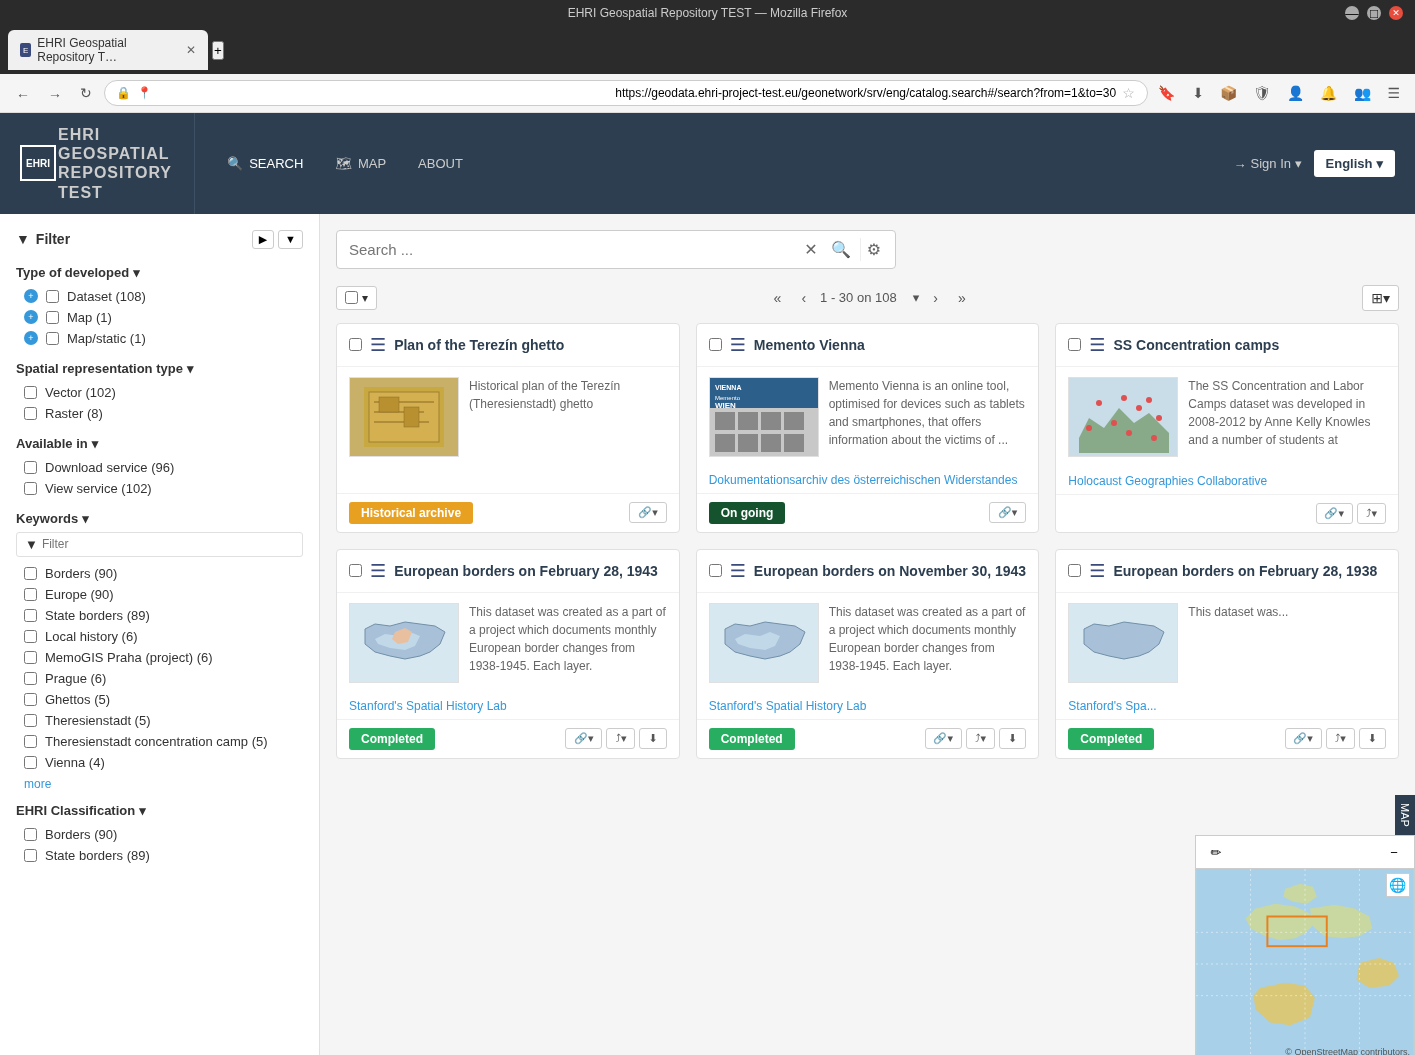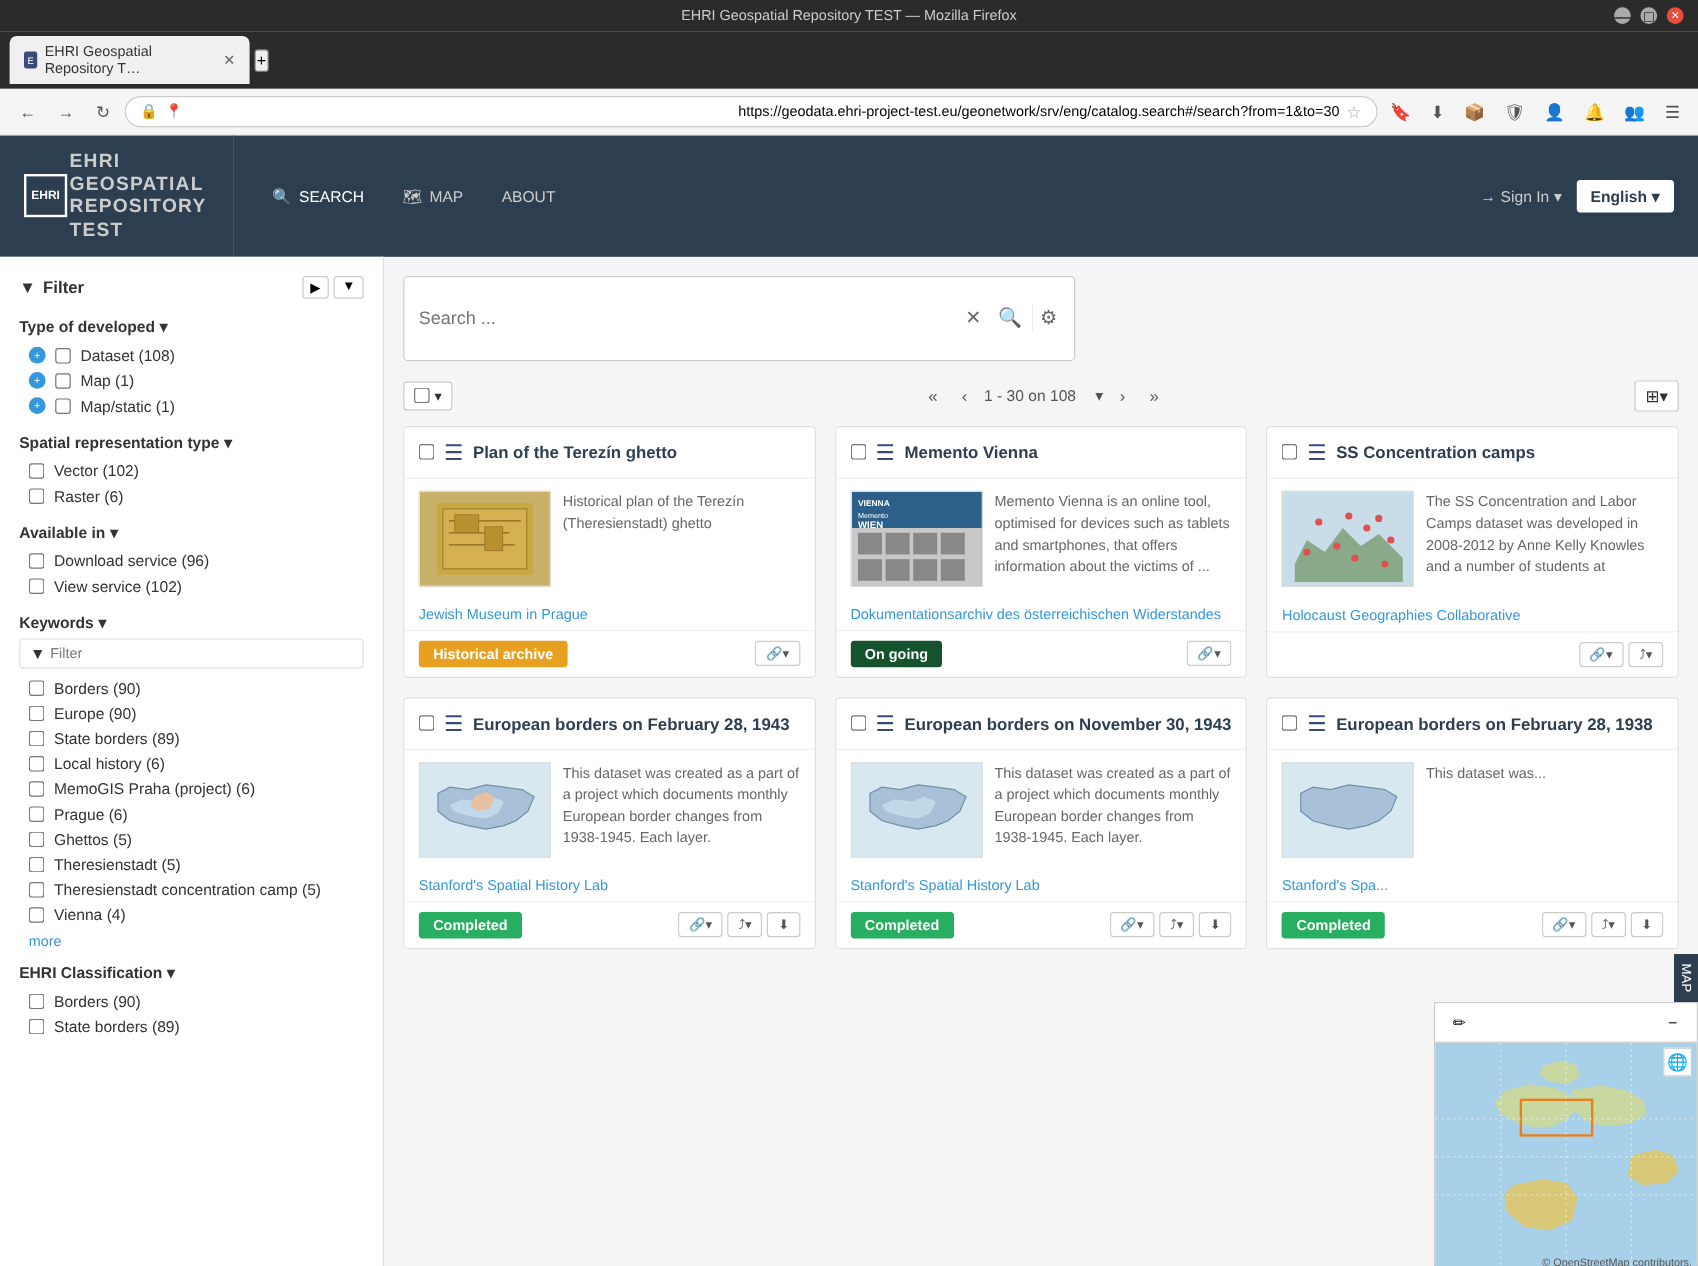"Search ..." .search-bar { padding: 20px 8px -> 4px 8px }
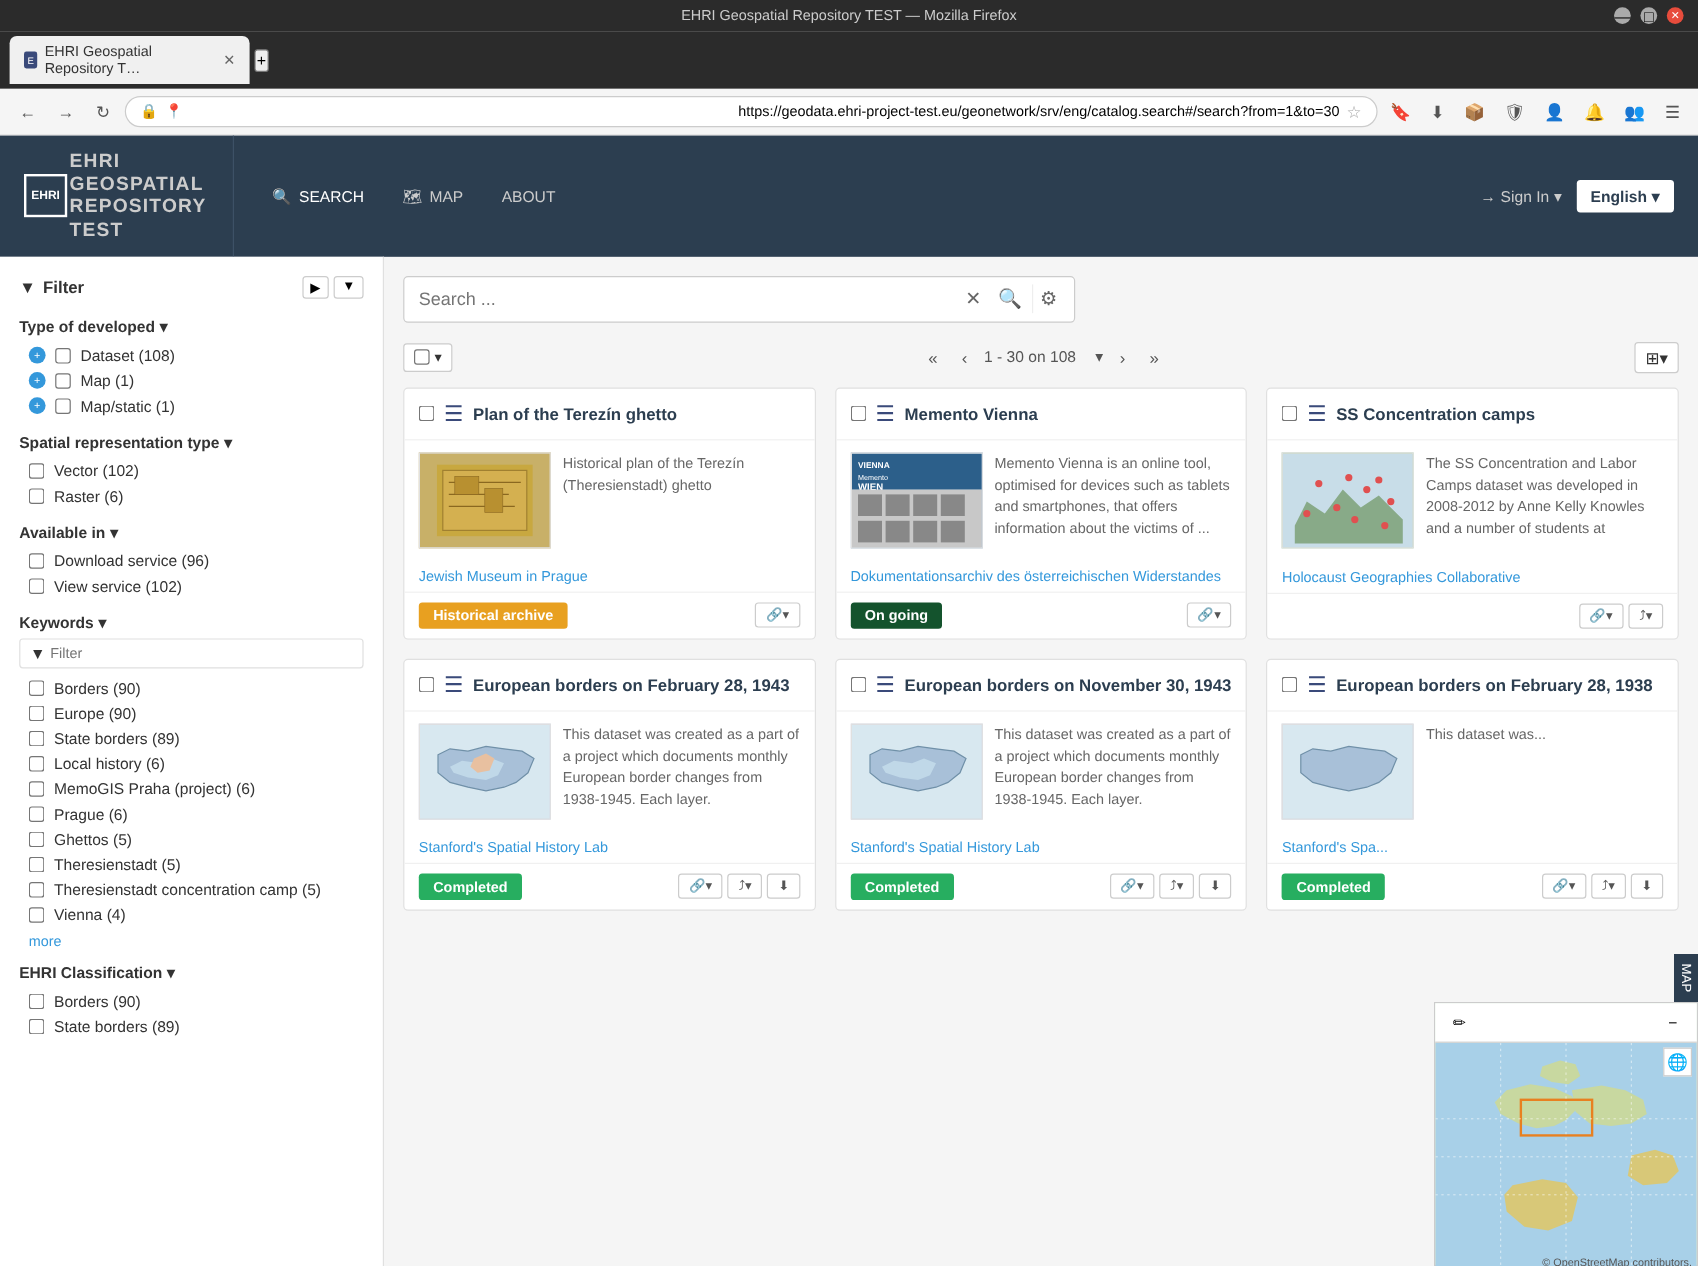"Raster (6)" span { text: 6 -> 8 }
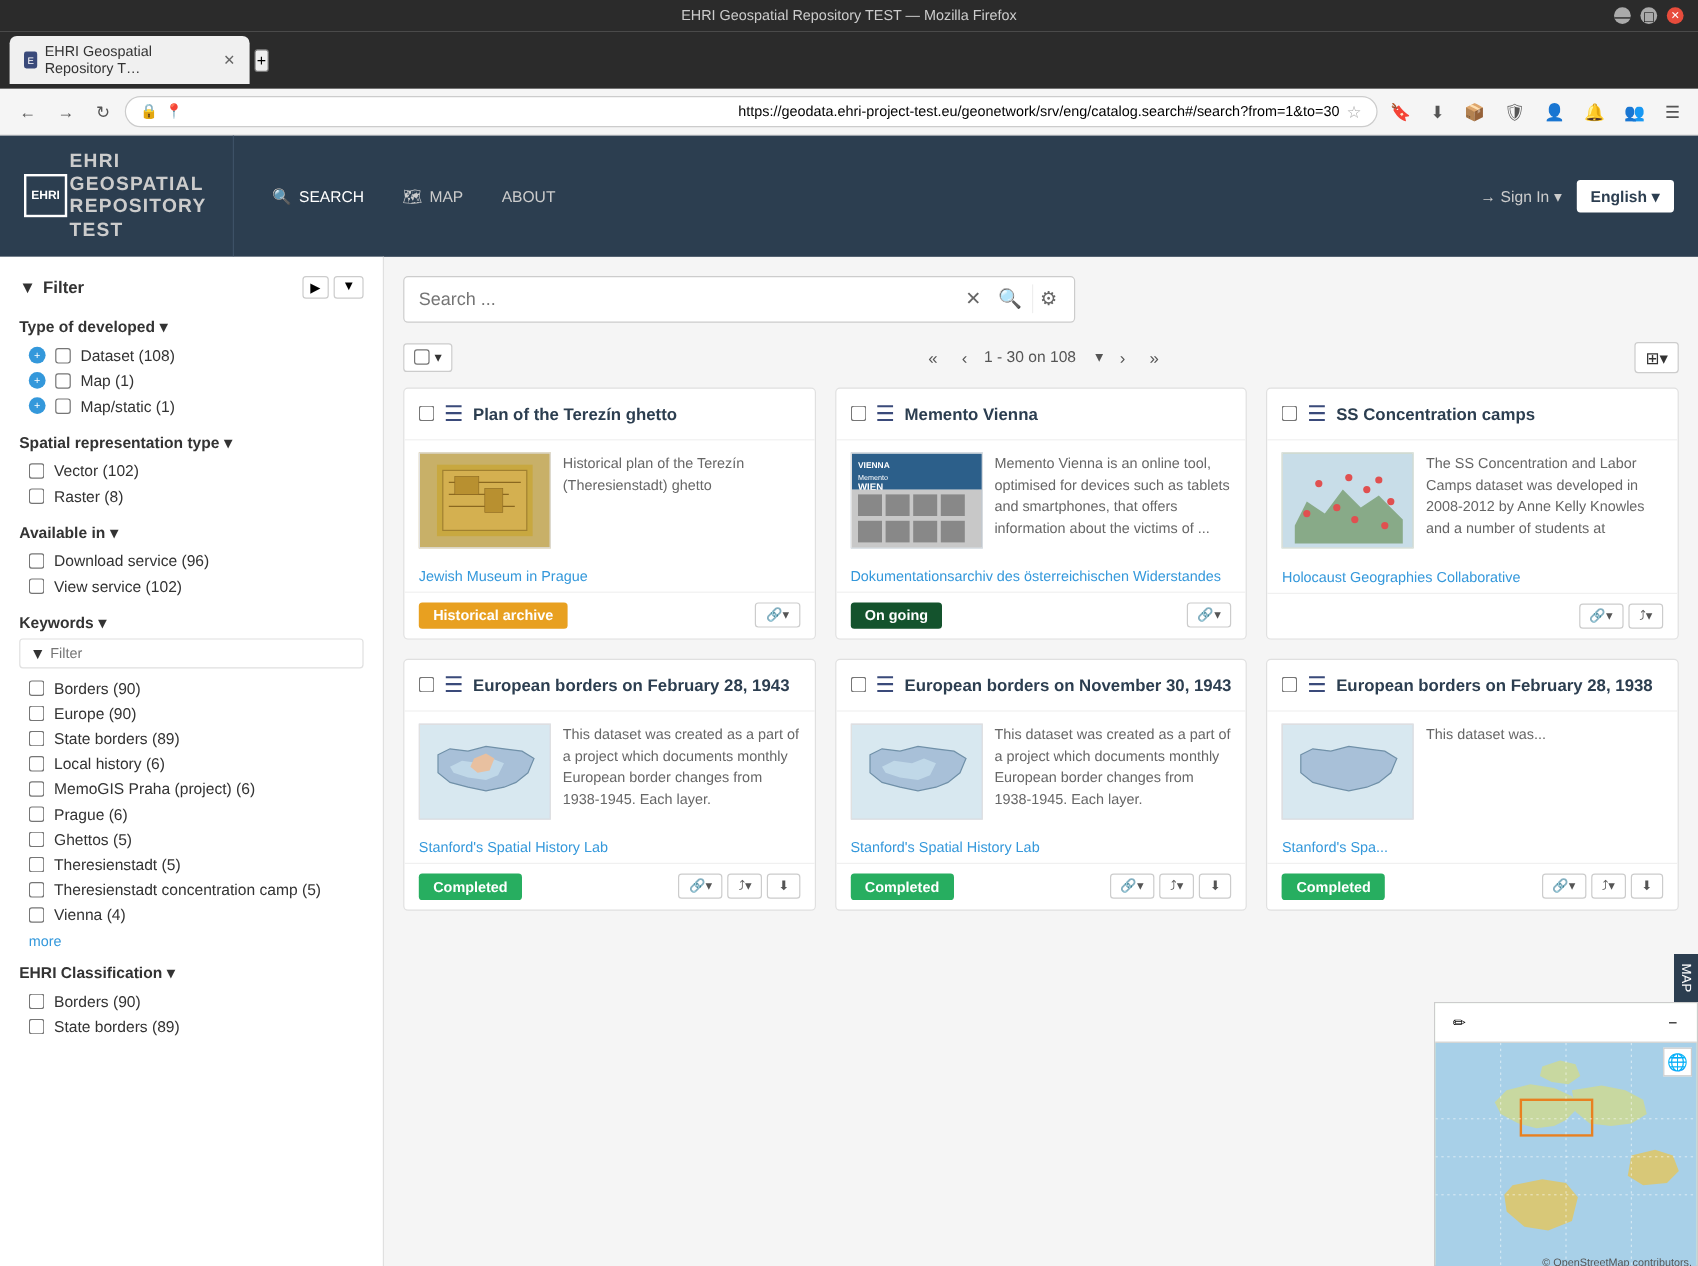"Jewish Museum in Prague" div.card-source { html: <div>Jewish Museum in Prague</div> -> none }
